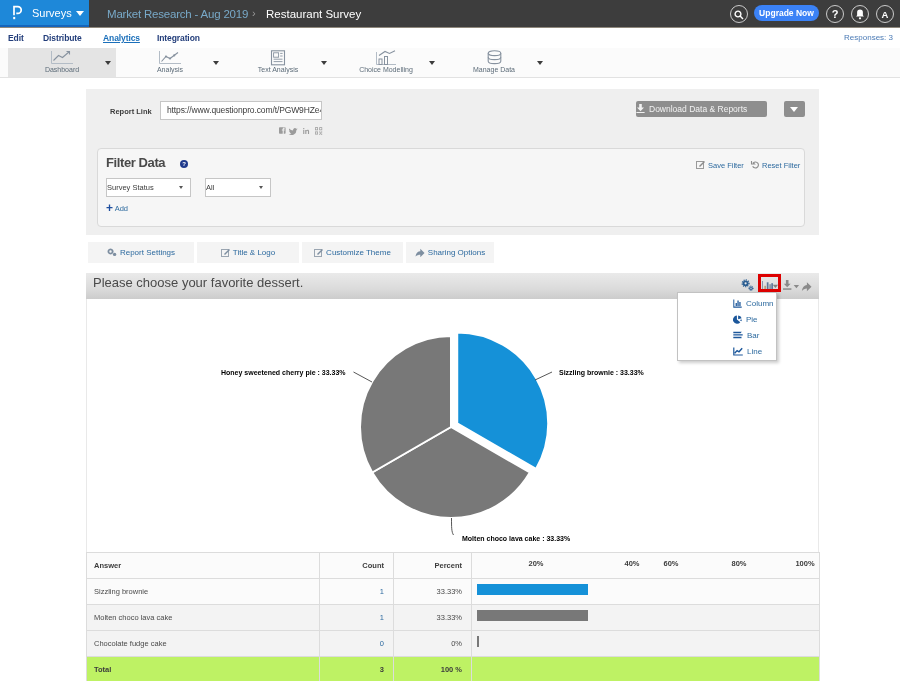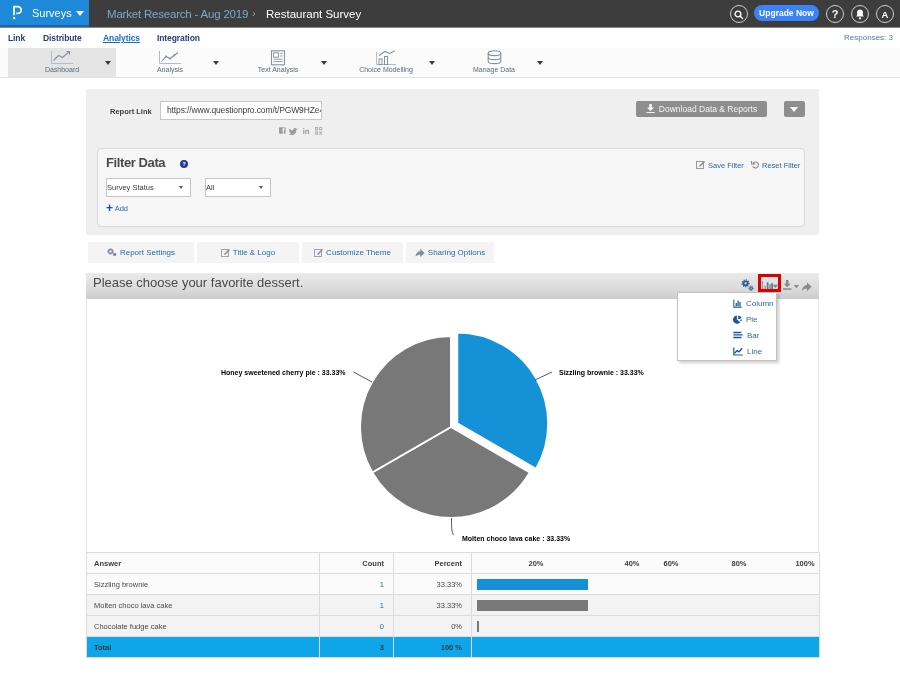"Link" a { text: Link -> Edit }
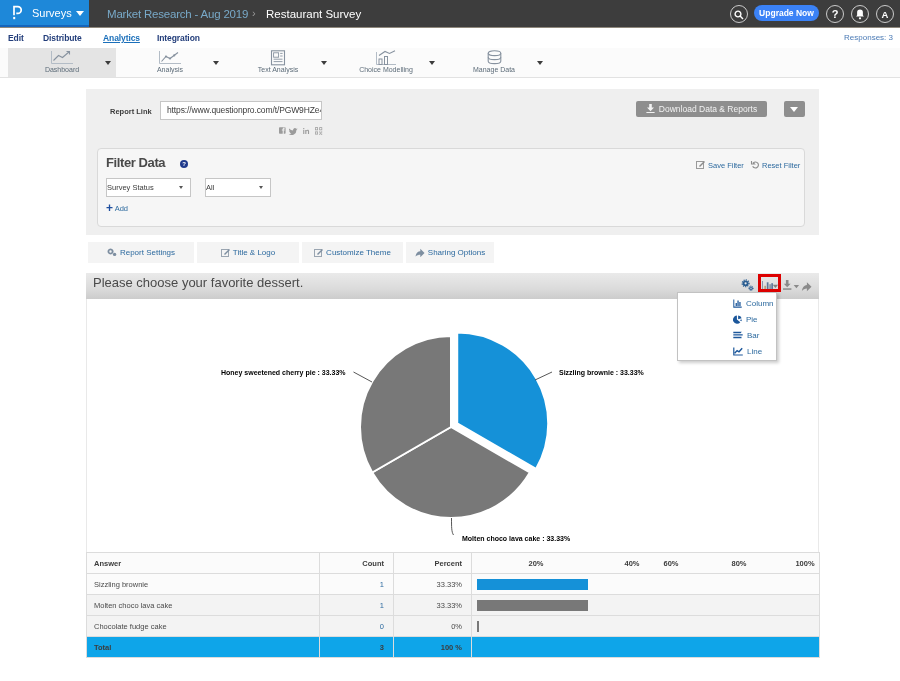"Download Data & Reports" #dlbtn { text-align: center -> none }
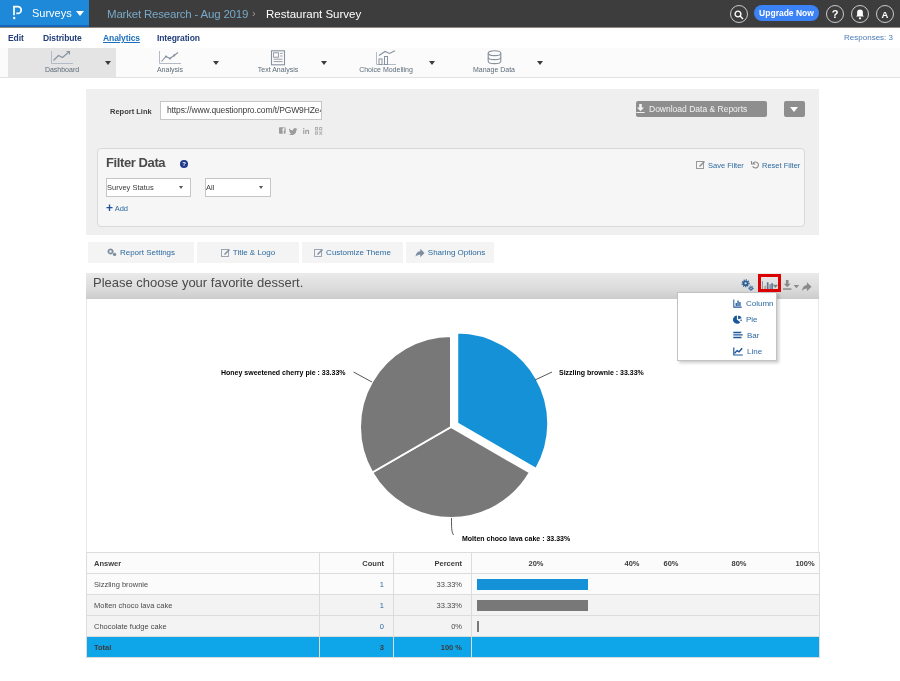"Count" #tbl td { padding: 0 9px -> 8px 9px }
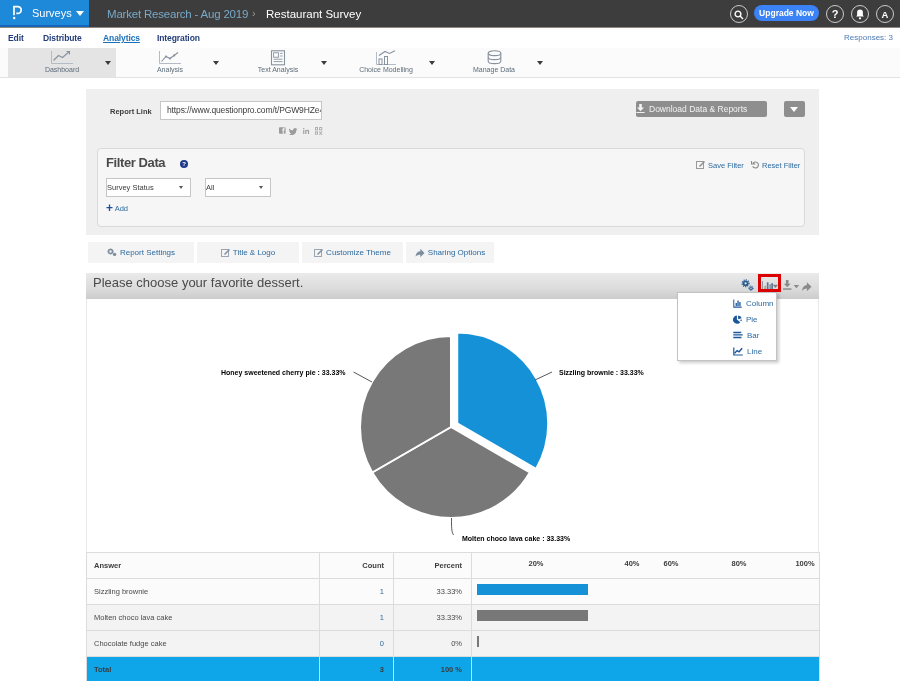"Total" #tbl tr.tot td { background: #0ea5e9 -> #bef264 }
